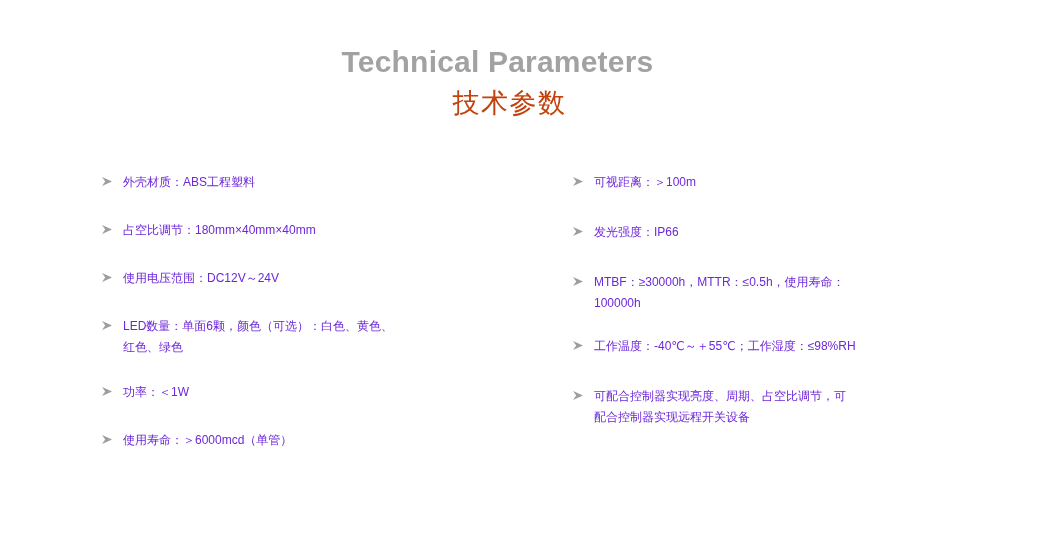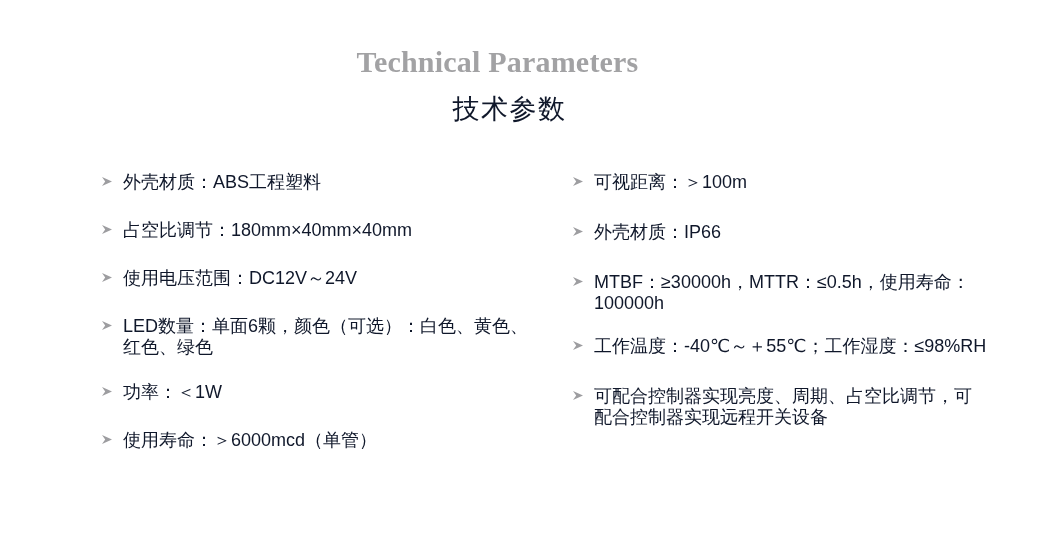"Technical Parameters" .title-block { font-family: Liberation Serif, serif -> none }
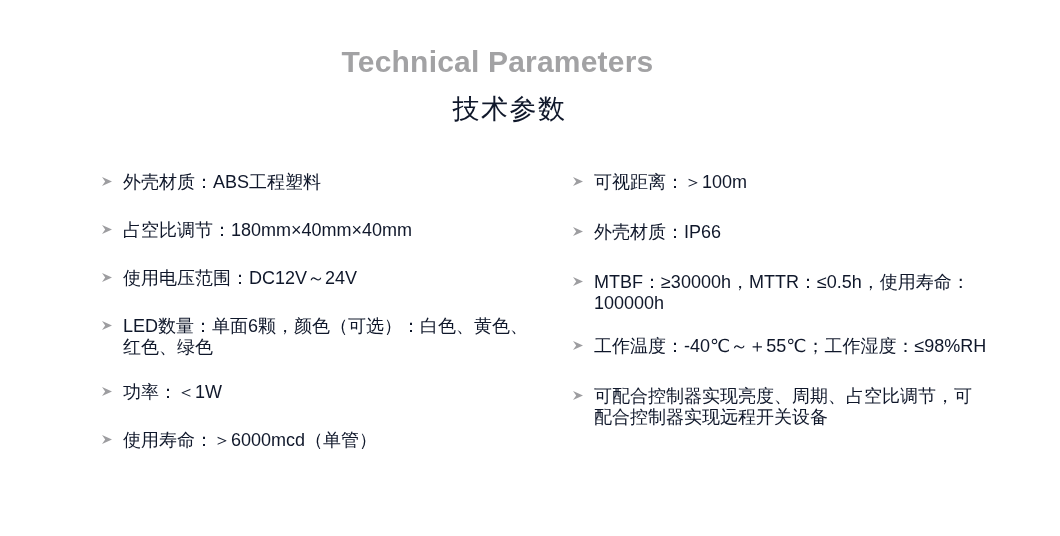"技术参数" .title-cn { color: #0f172a -> #c2410c; margin-top: 14px -> 8px }
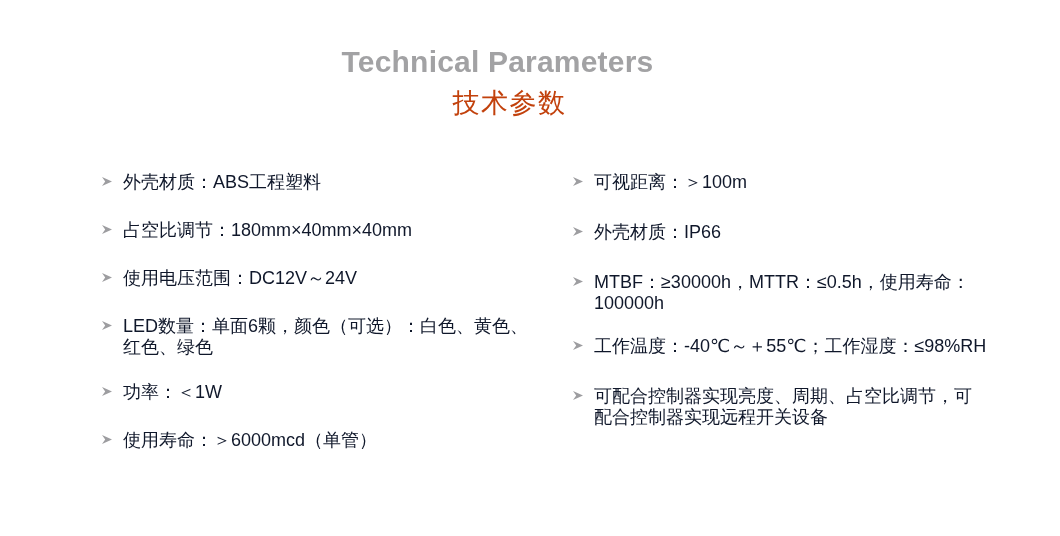"外壳材质：ABS工程塑料" .spec-item { color: #0f172a -> #6d28d9; font-size: 18px -> 12px }
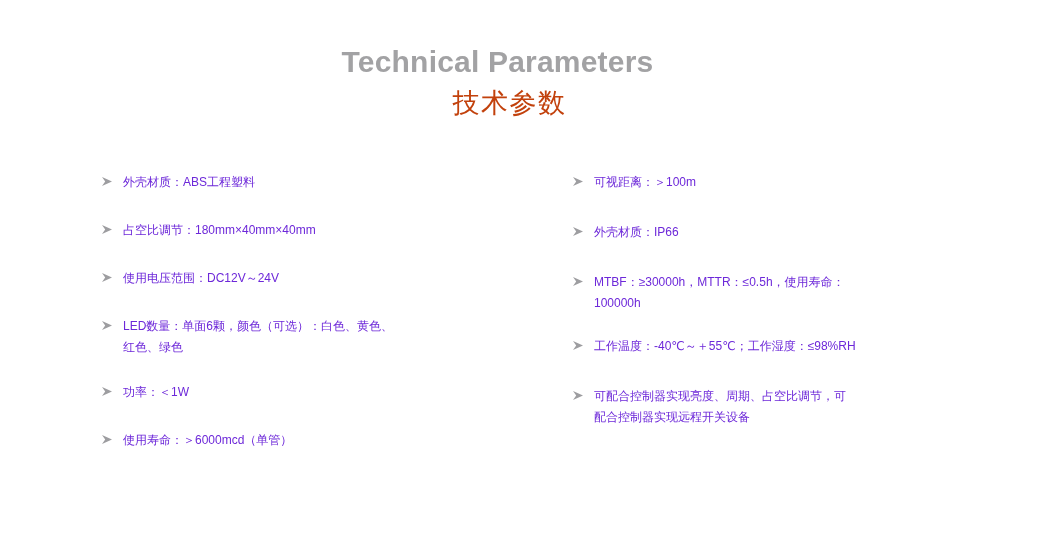"外壳材质：IP66" span.spec-text { text: 外壳材质 -> 发光强度 }
